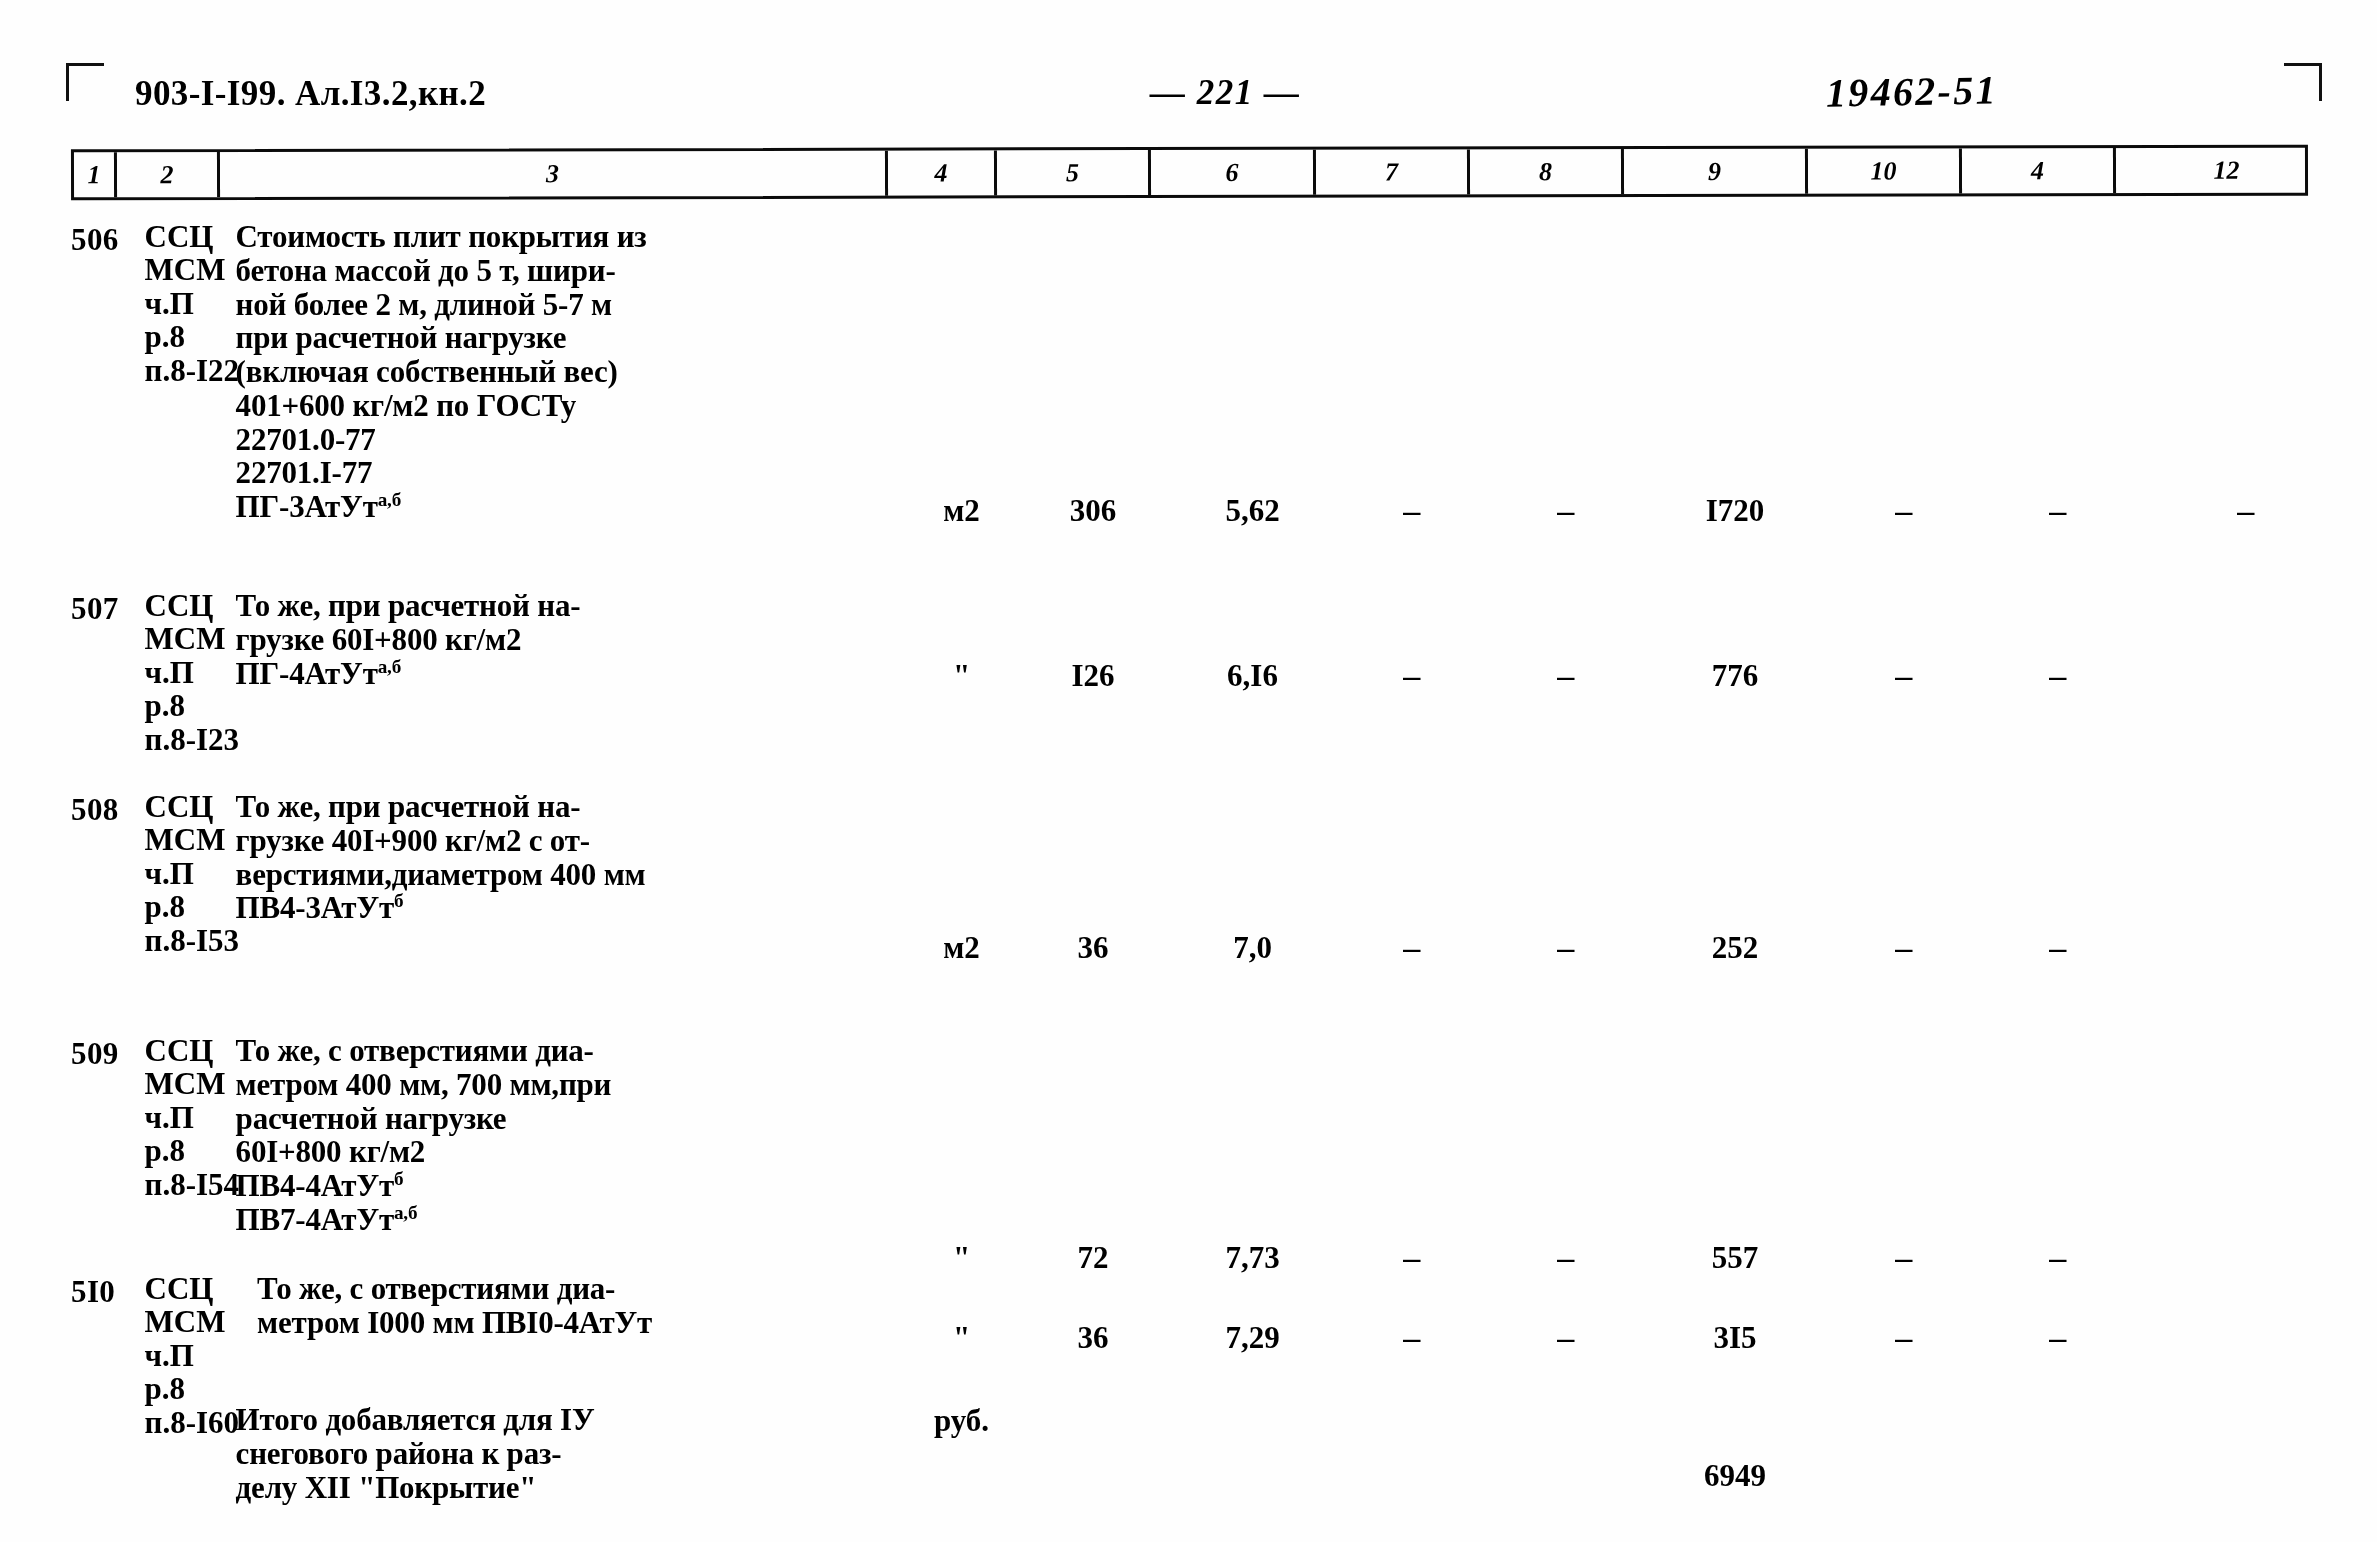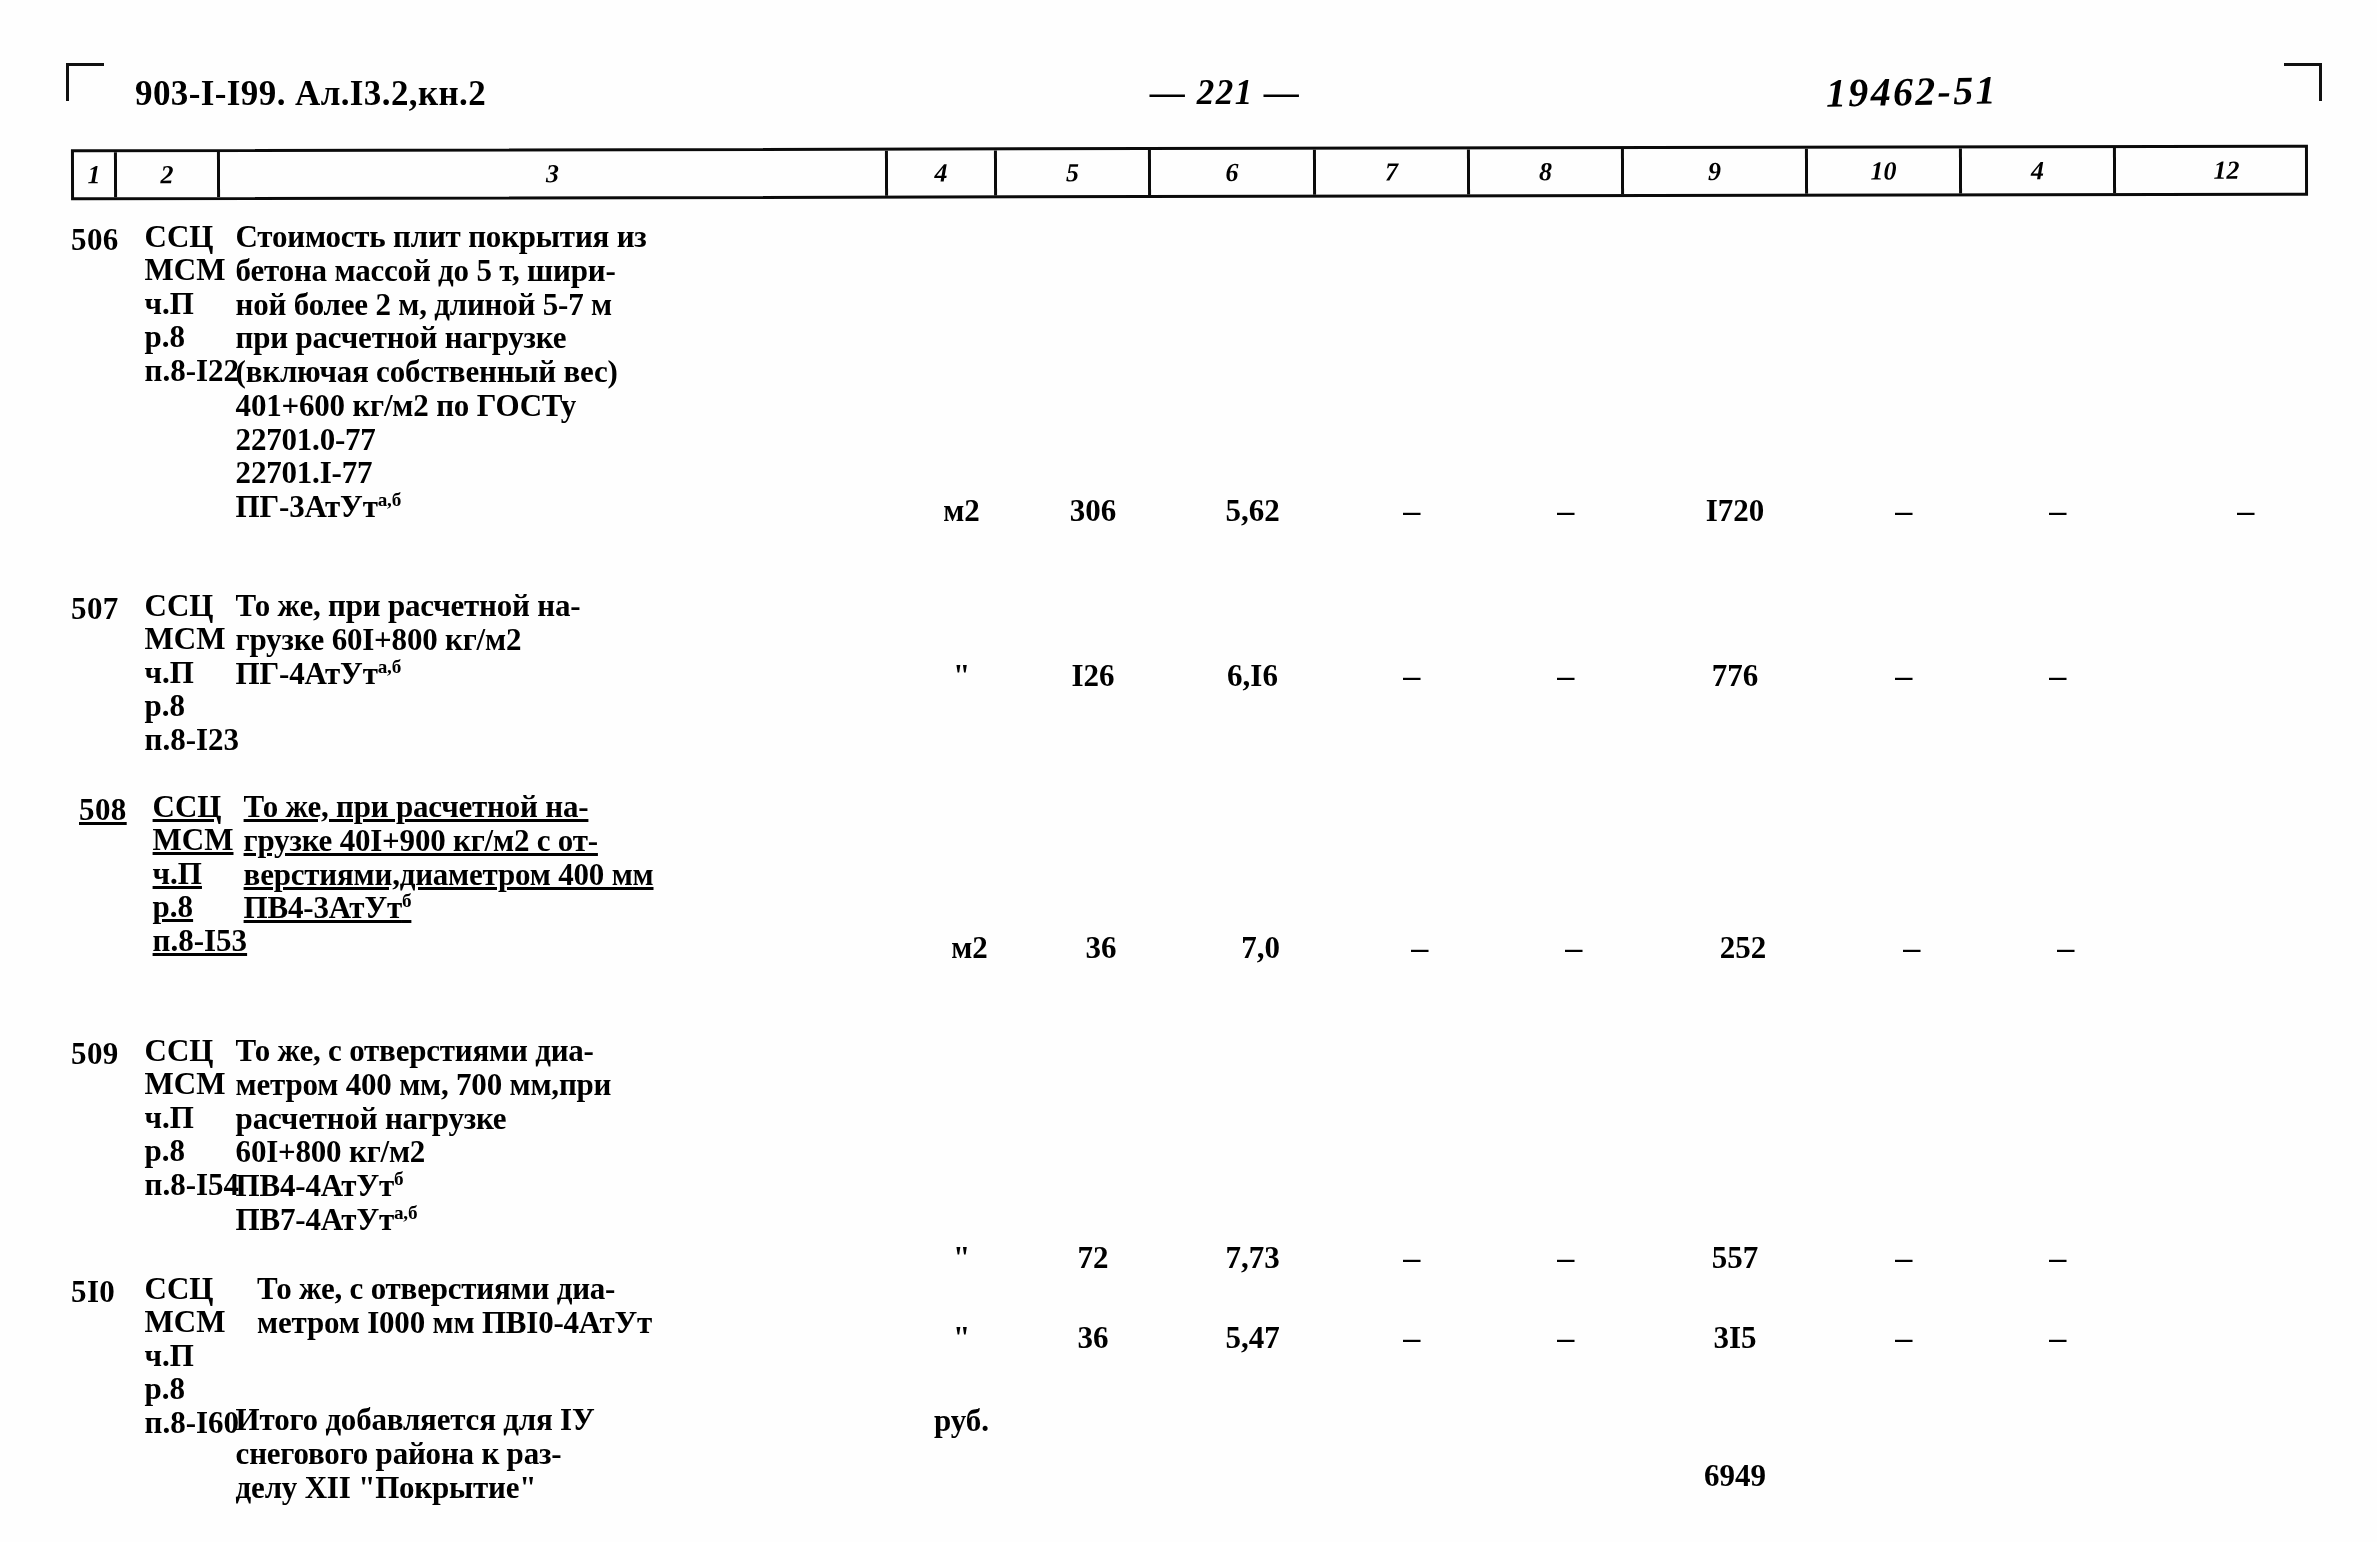"508" div.row { left: 8px -> 0px; text-decoration: underline -> none }
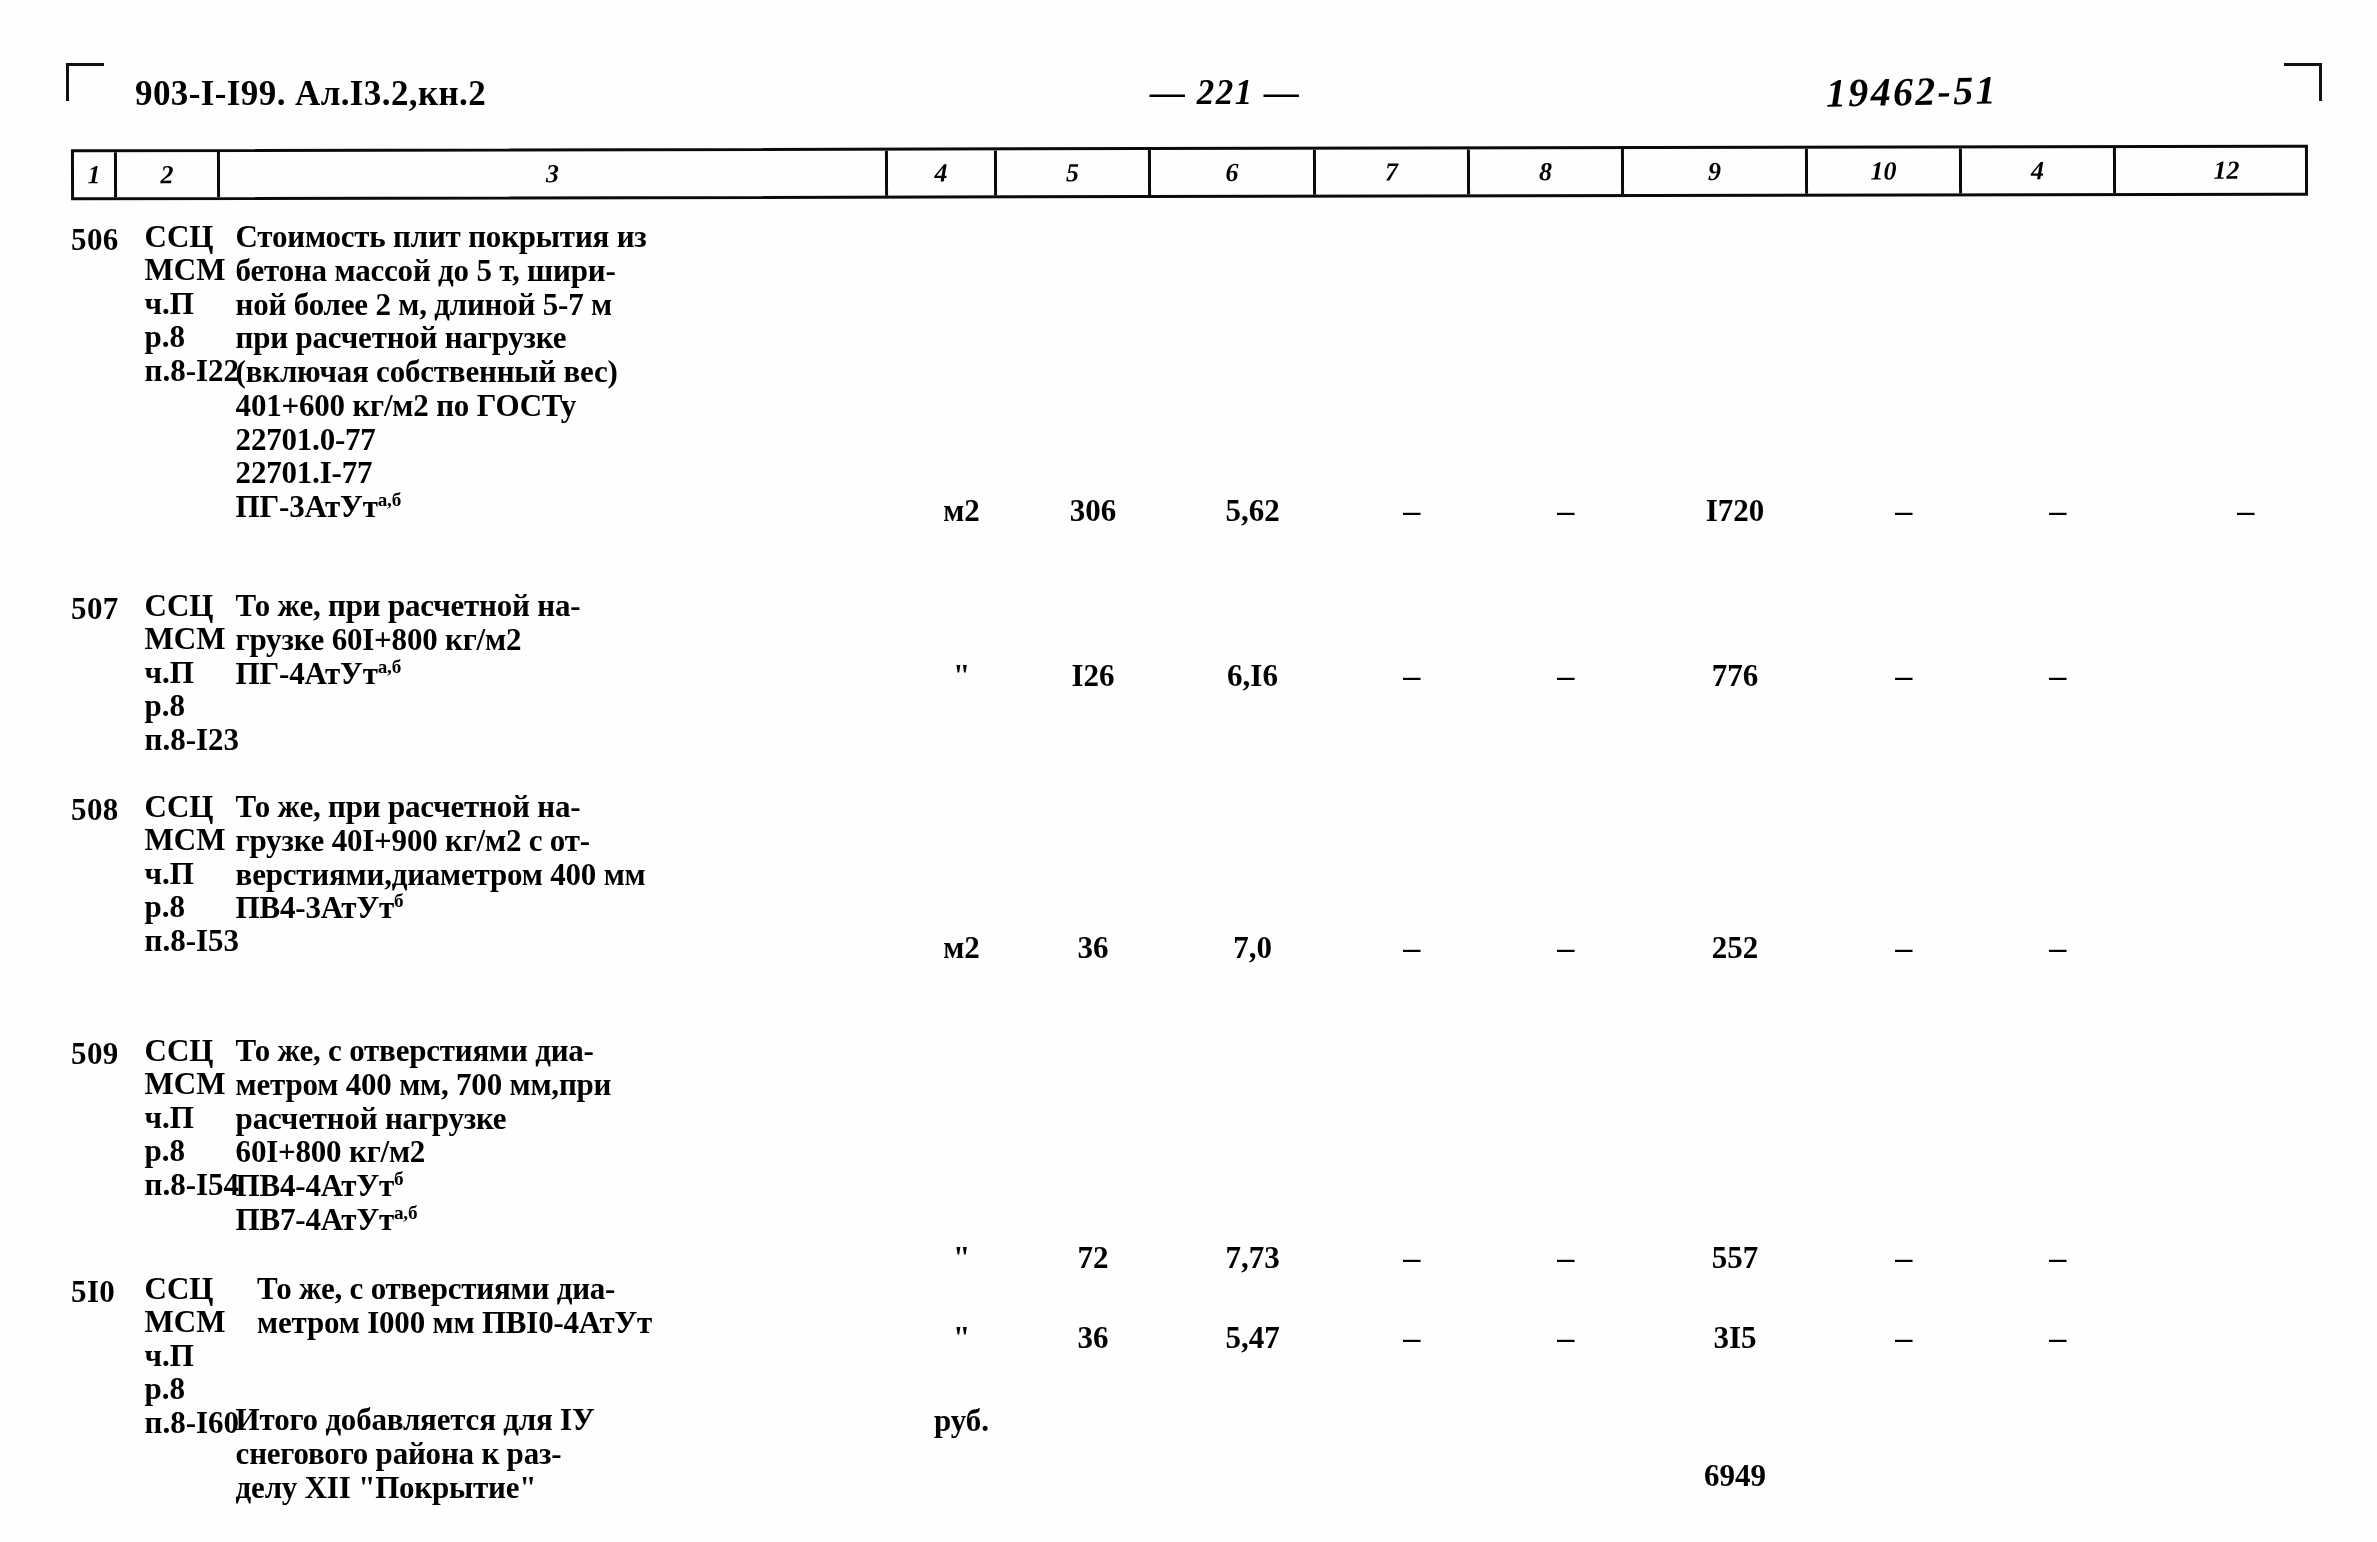"5,47" div.col { text: 5,47 -> 7,29 }
